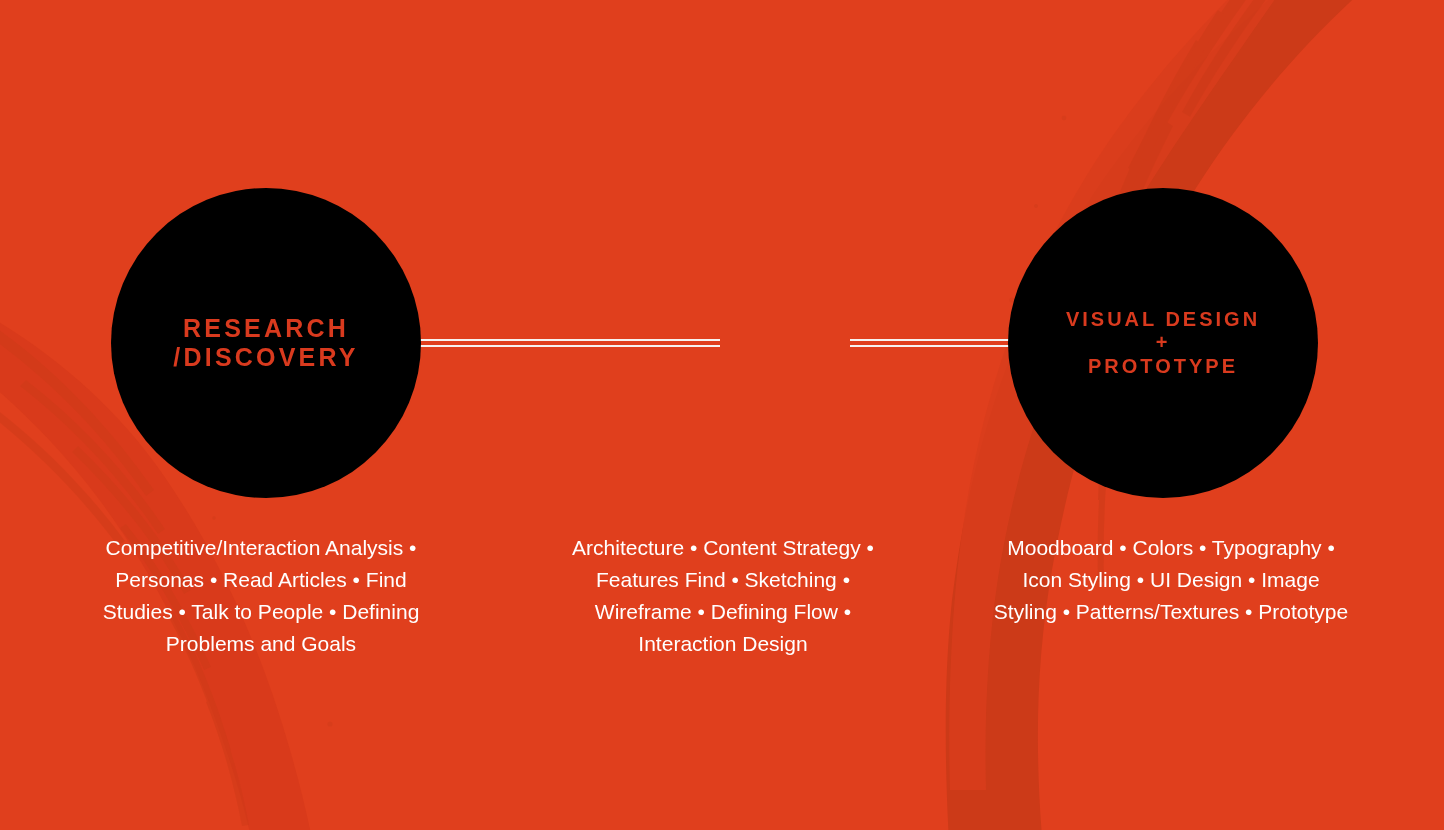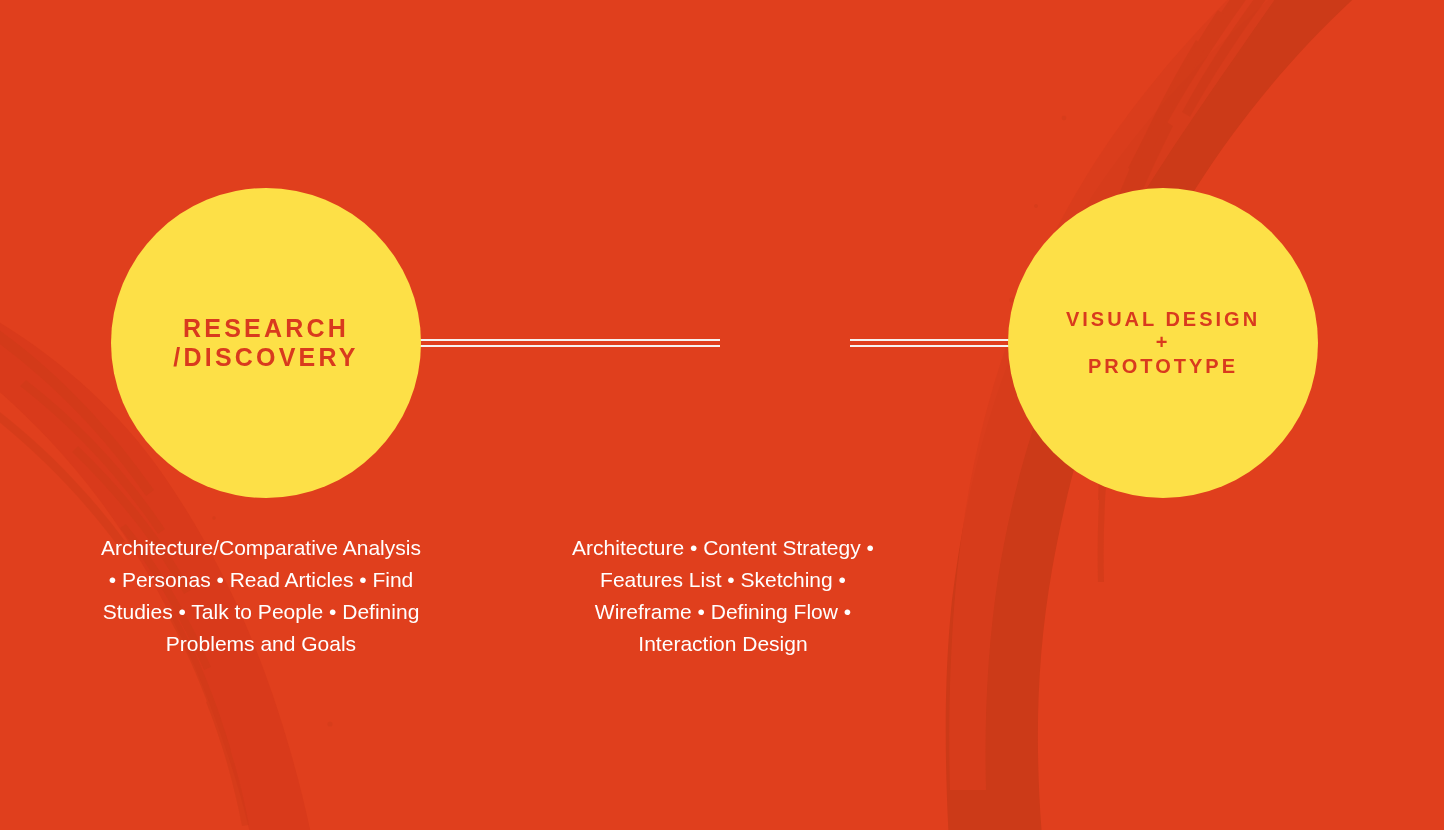"RESEARCH" .node { background: #fde047 -> #000000 }
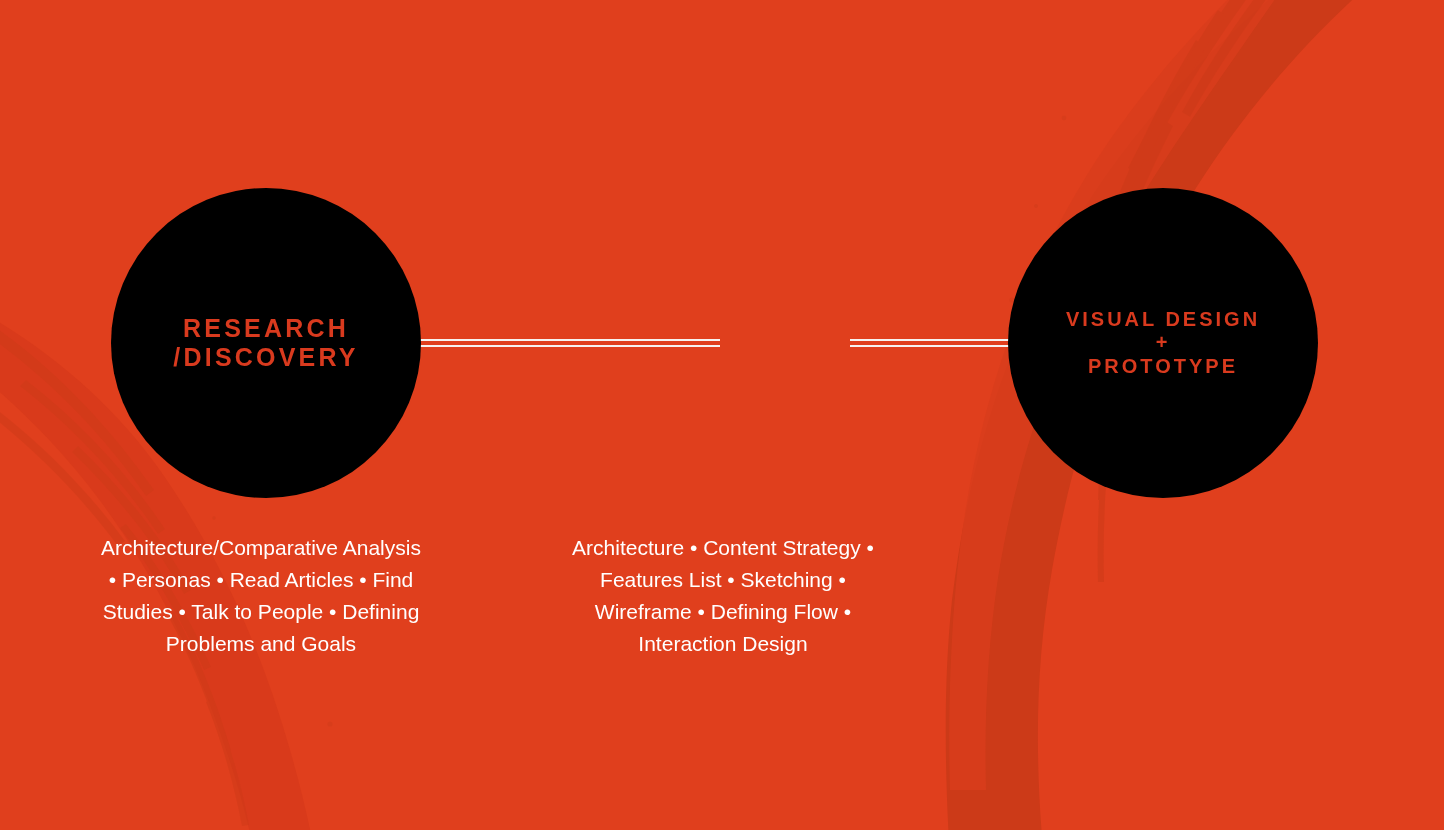"Architecture/Comparative Analysis •" div.caption { text: Architecture/Comparative -> Competitive/Interaction }
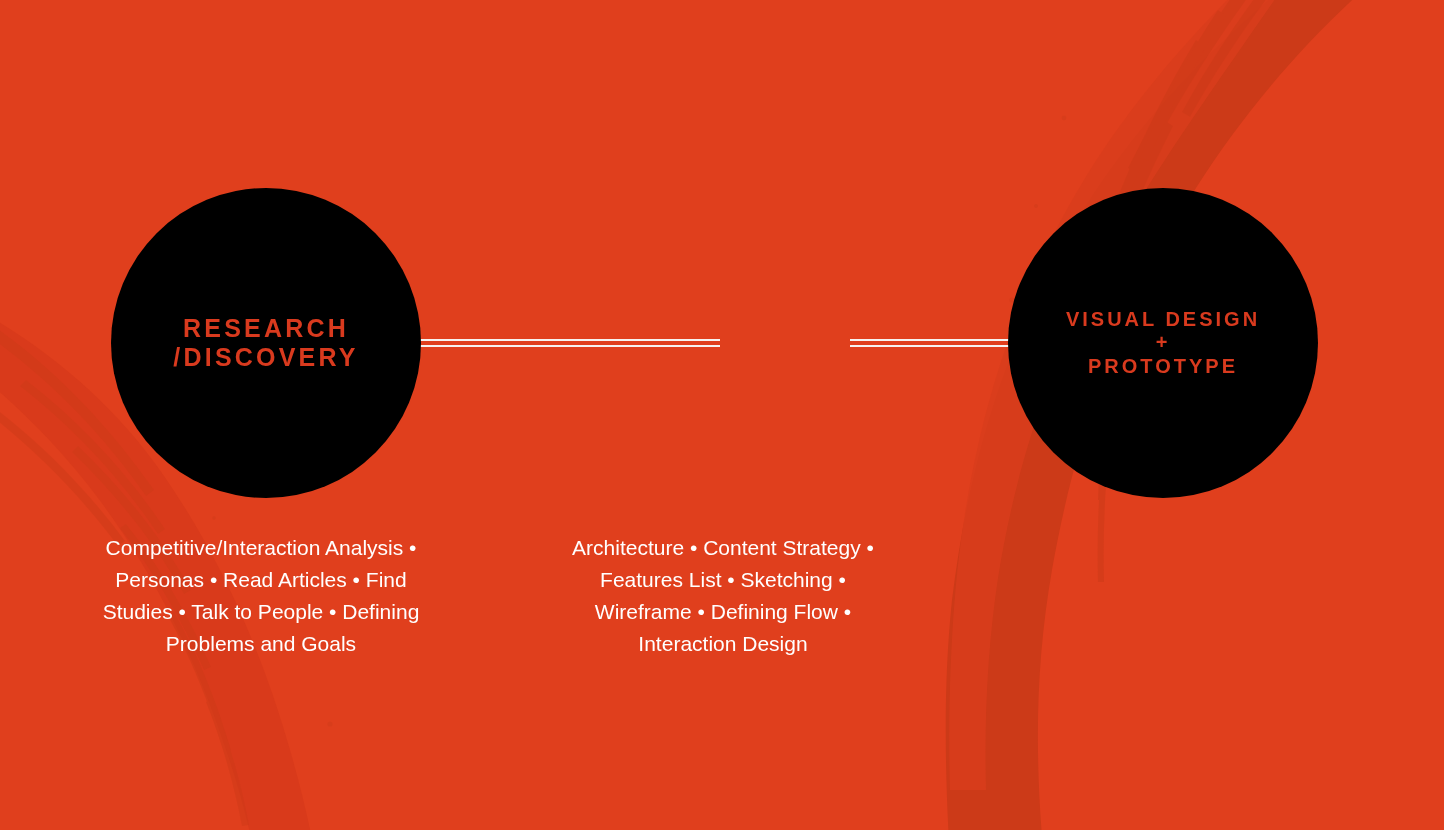"Architecture • Content Strategy •" div.caption { text: List -> Find }
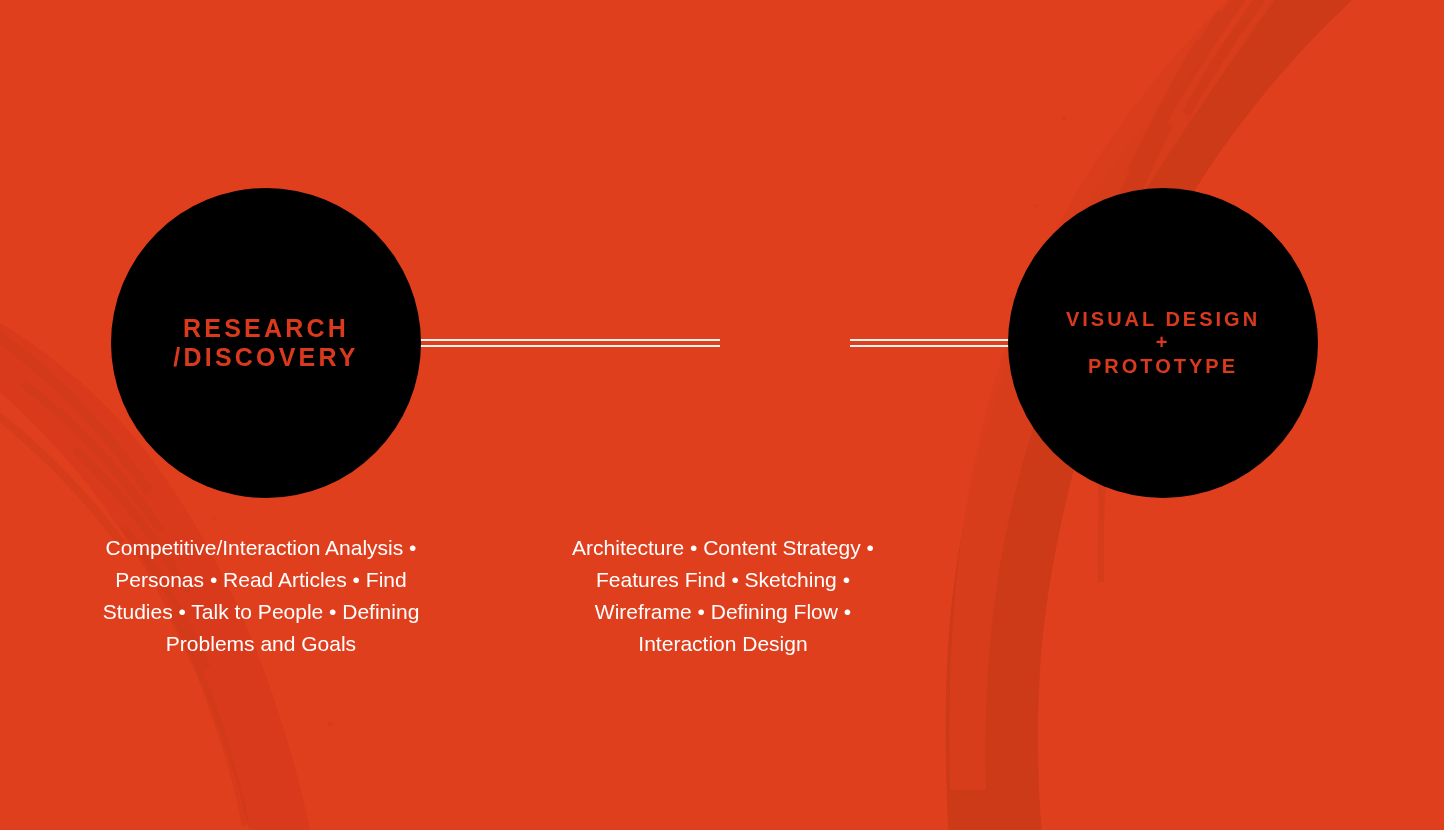"Moodboard • Colors • Typography" div.caption { html: none -> <div>Moodboard • Colors • Typography • Icon Styling • UI Design • Image Styling • Patterns/Textures • Prototype</div> }
